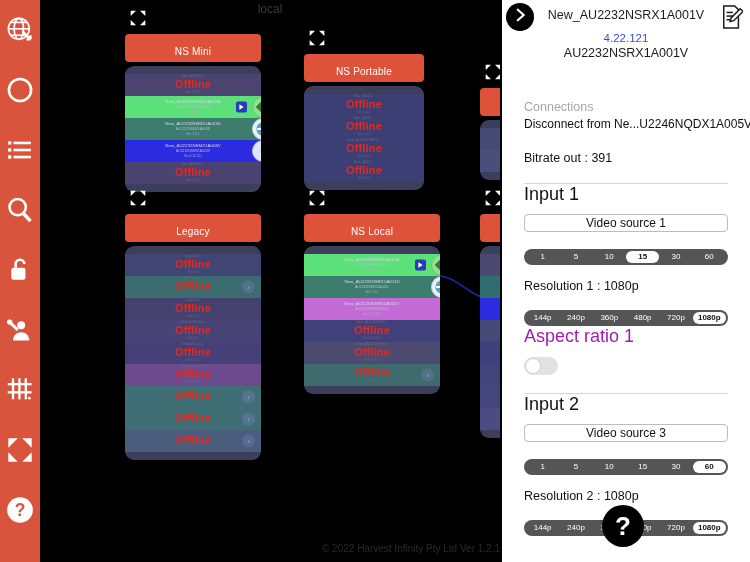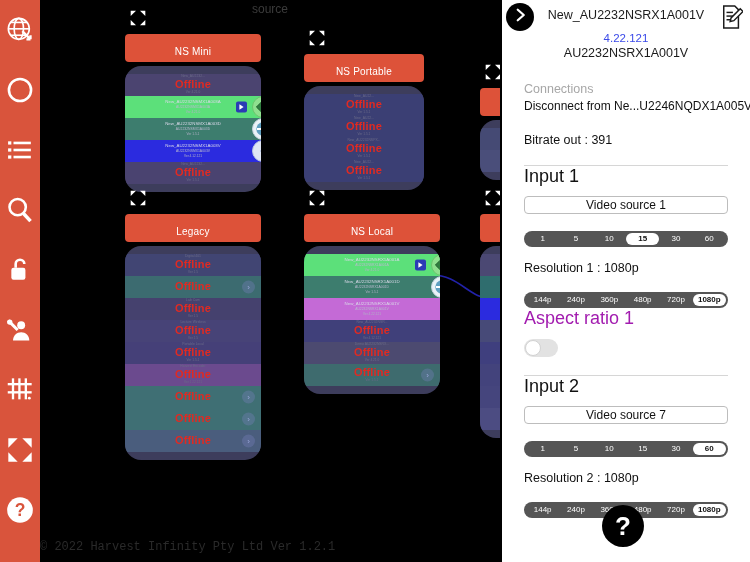"source" div { text: source -> local }
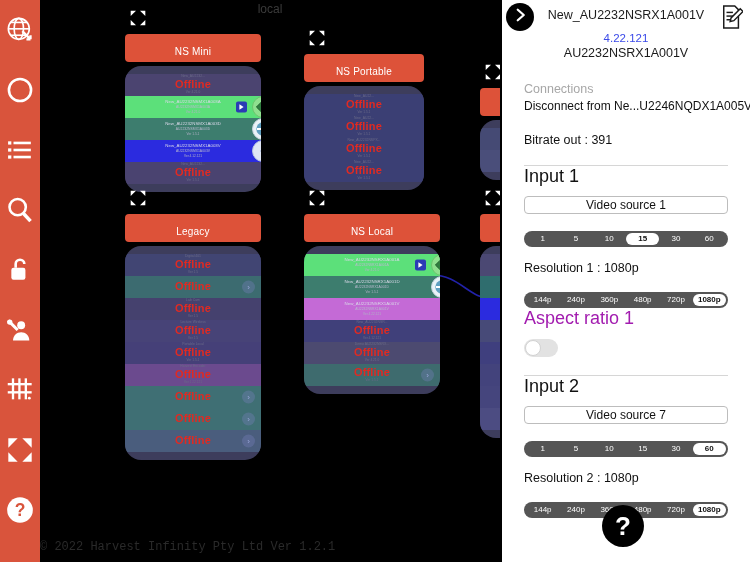"Offline" .card-body { border-radius: 16px -> 9px }
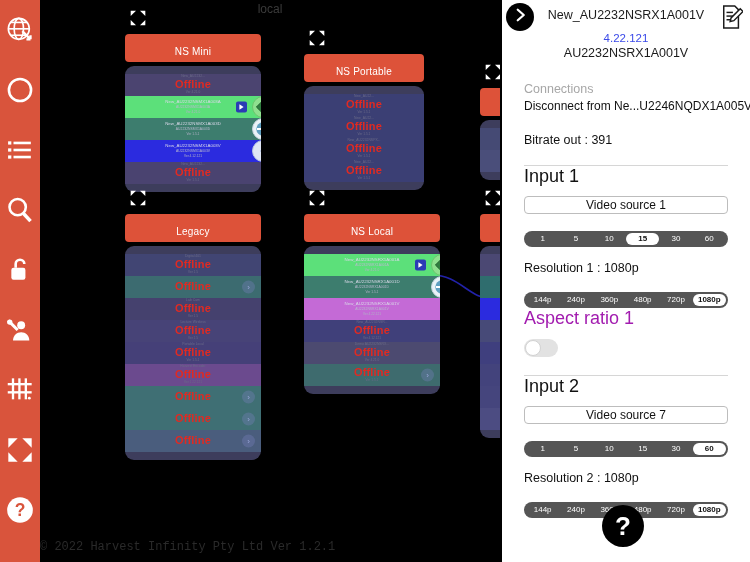"Connections" .p-muted { margin-top: 22px -> 40px }
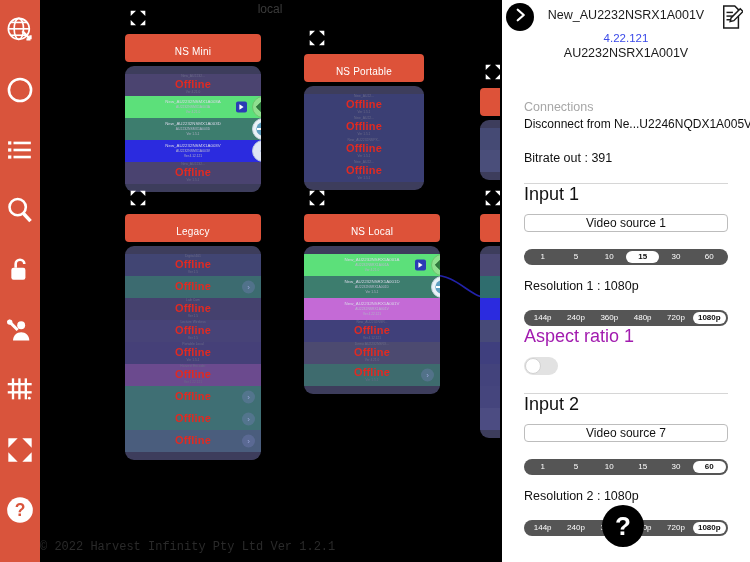"Video source 7" div.src-box { text: 7 -> 3 }
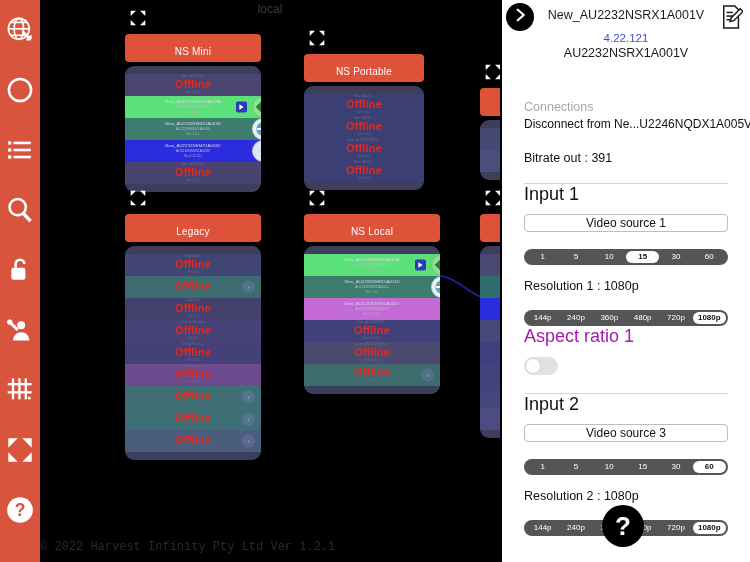"© 2022 Harvest Infinity Pty" #footer { font-family: Liberation Mono, monospace -> none; font-size: 12px -> 10px; text-align: left -> right }
